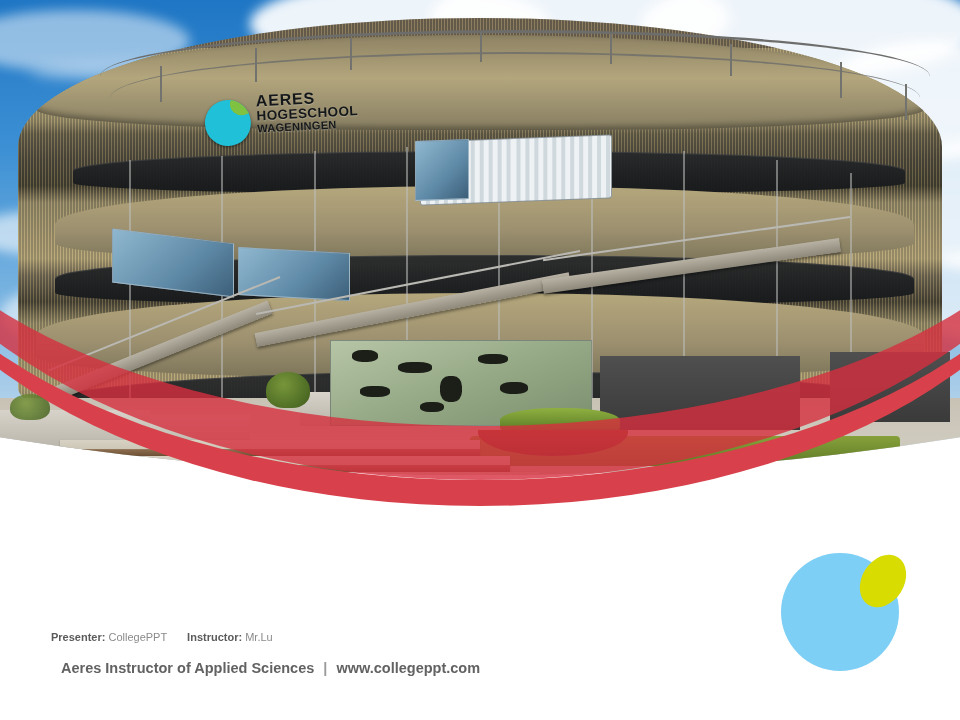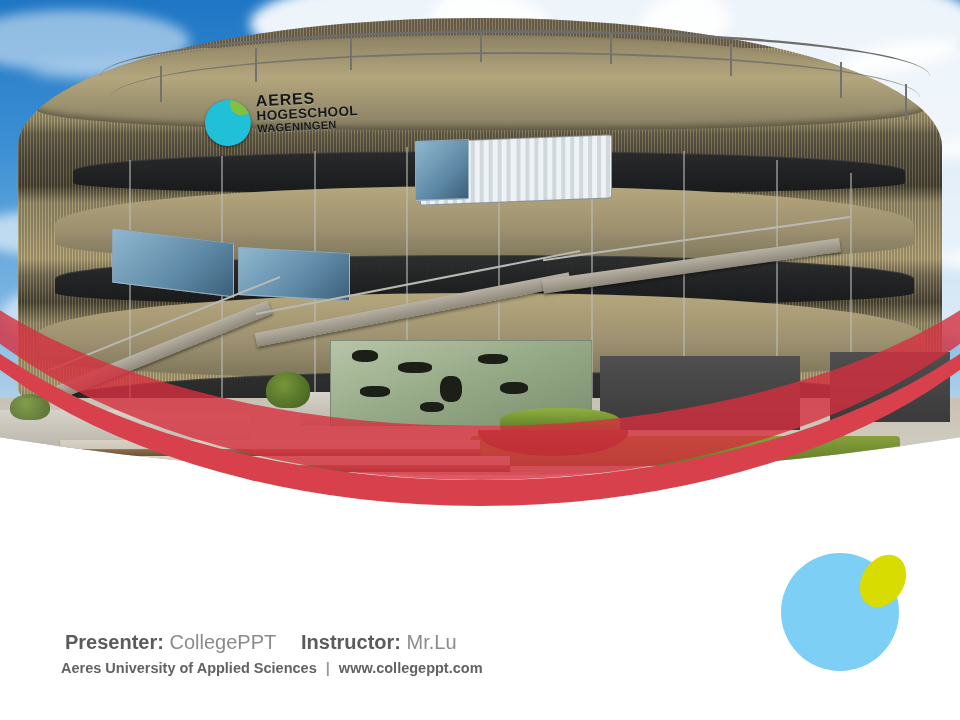"Presenter: CollegePPT Instructor: Mr.Lu" .meta1 { font-size: 20px -> 11px; left: 65px -> 51px }
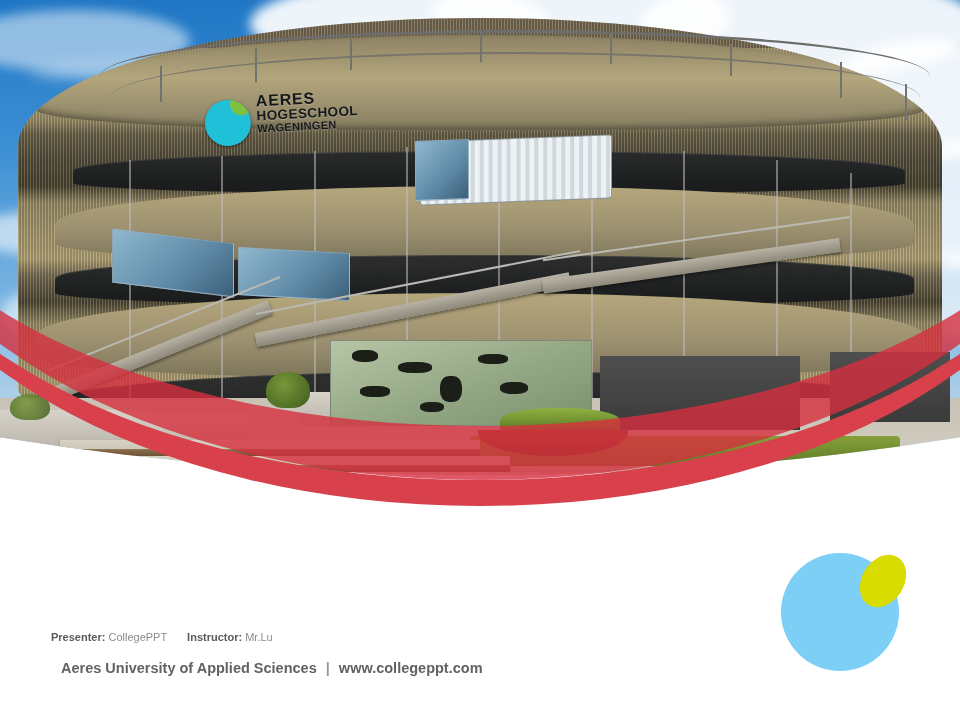"Aeres University of Applied Sciences" span { text: University -> Instructor }
